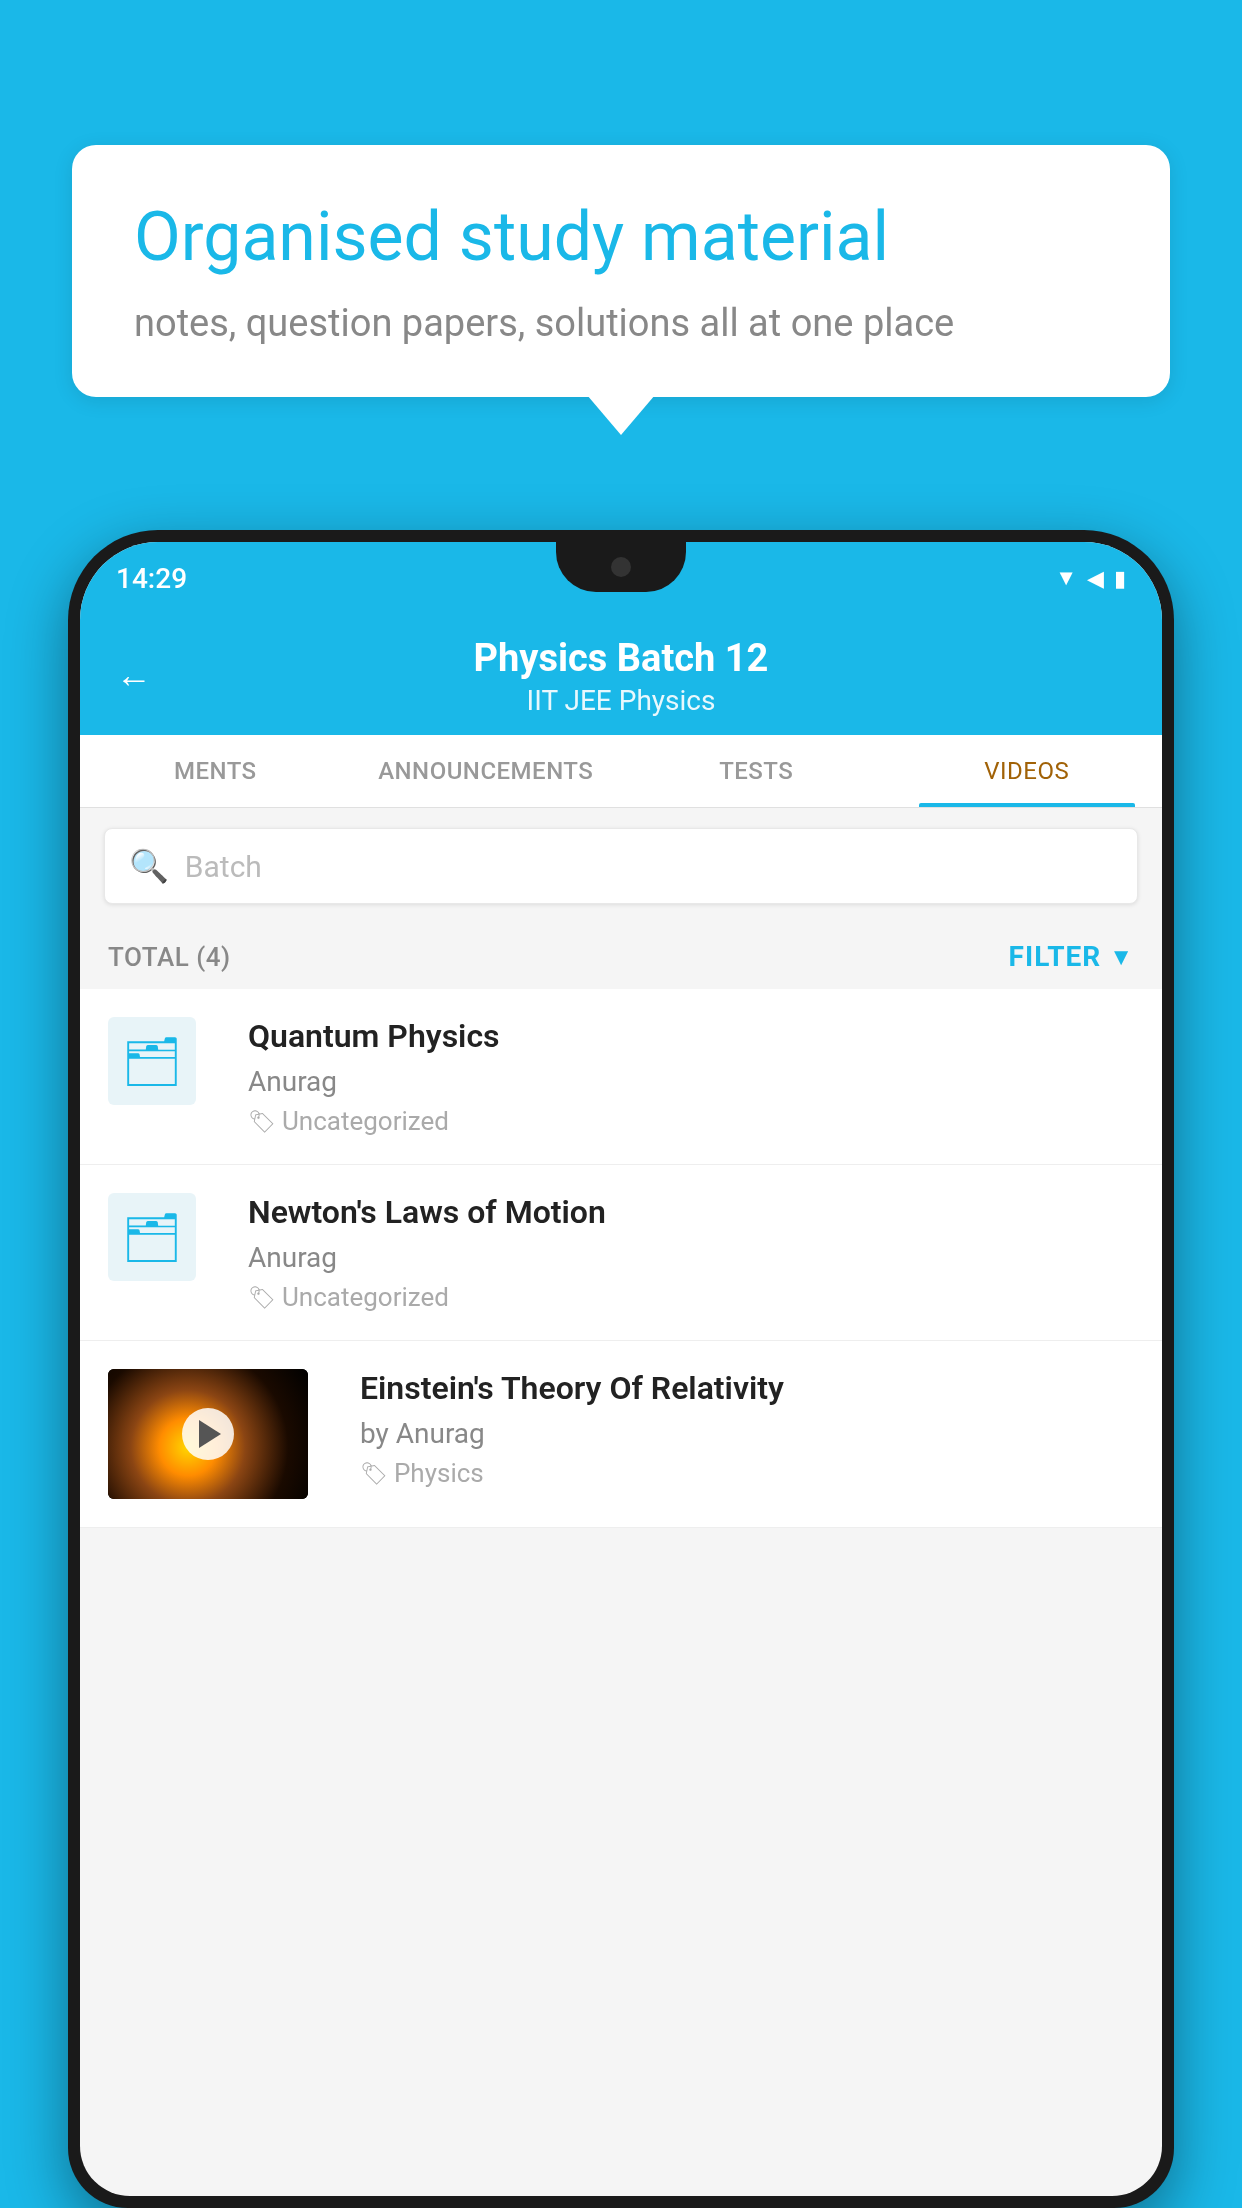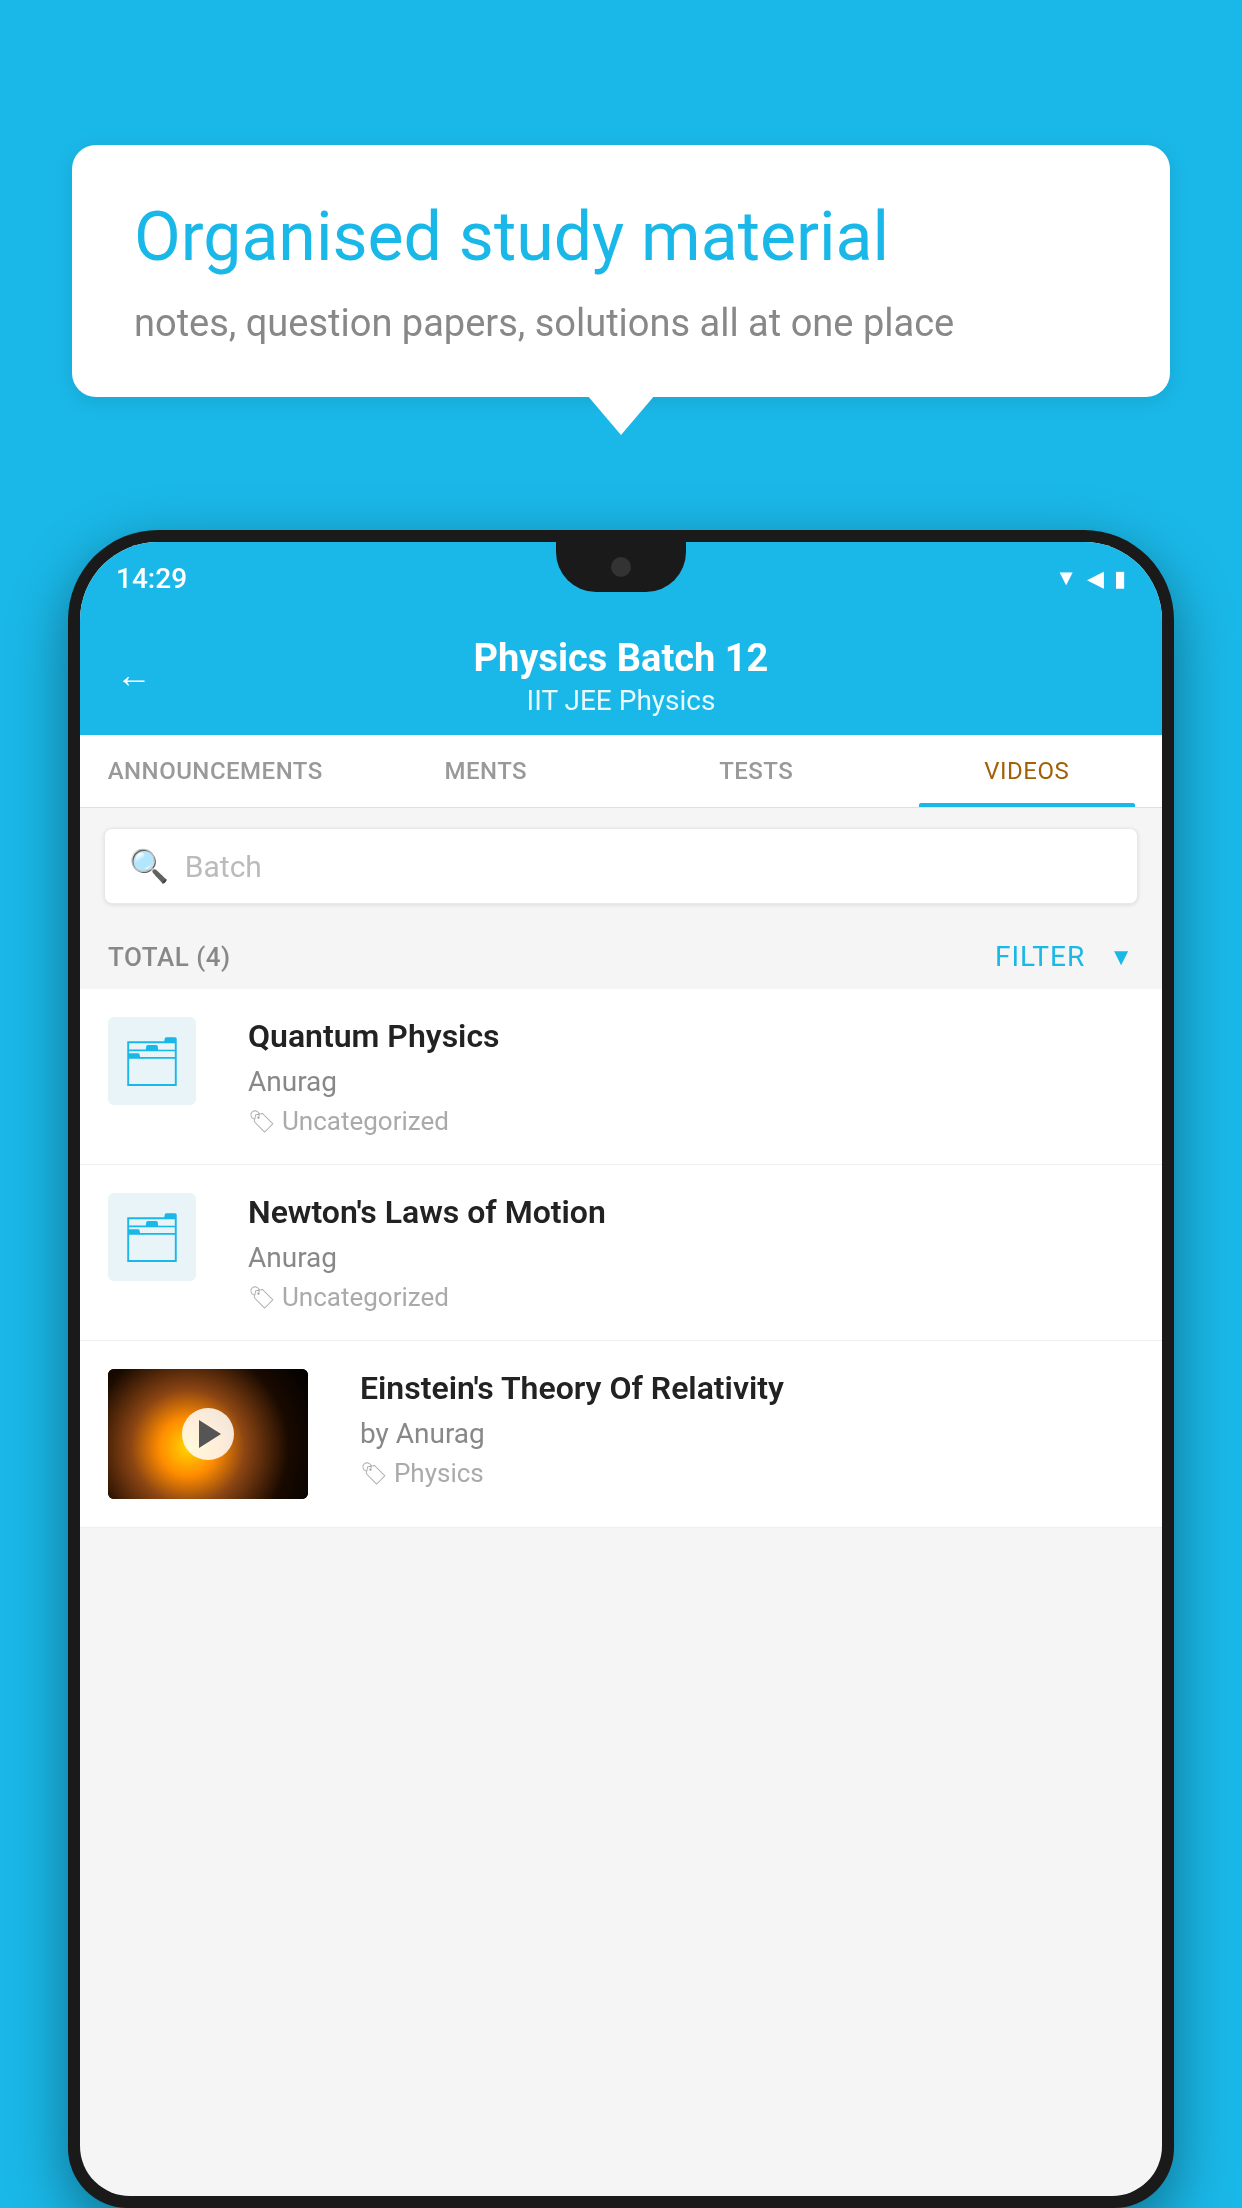"ANNOUNCEMENTS" div.tab { order: before "MENTS" -> after "MENTS" }
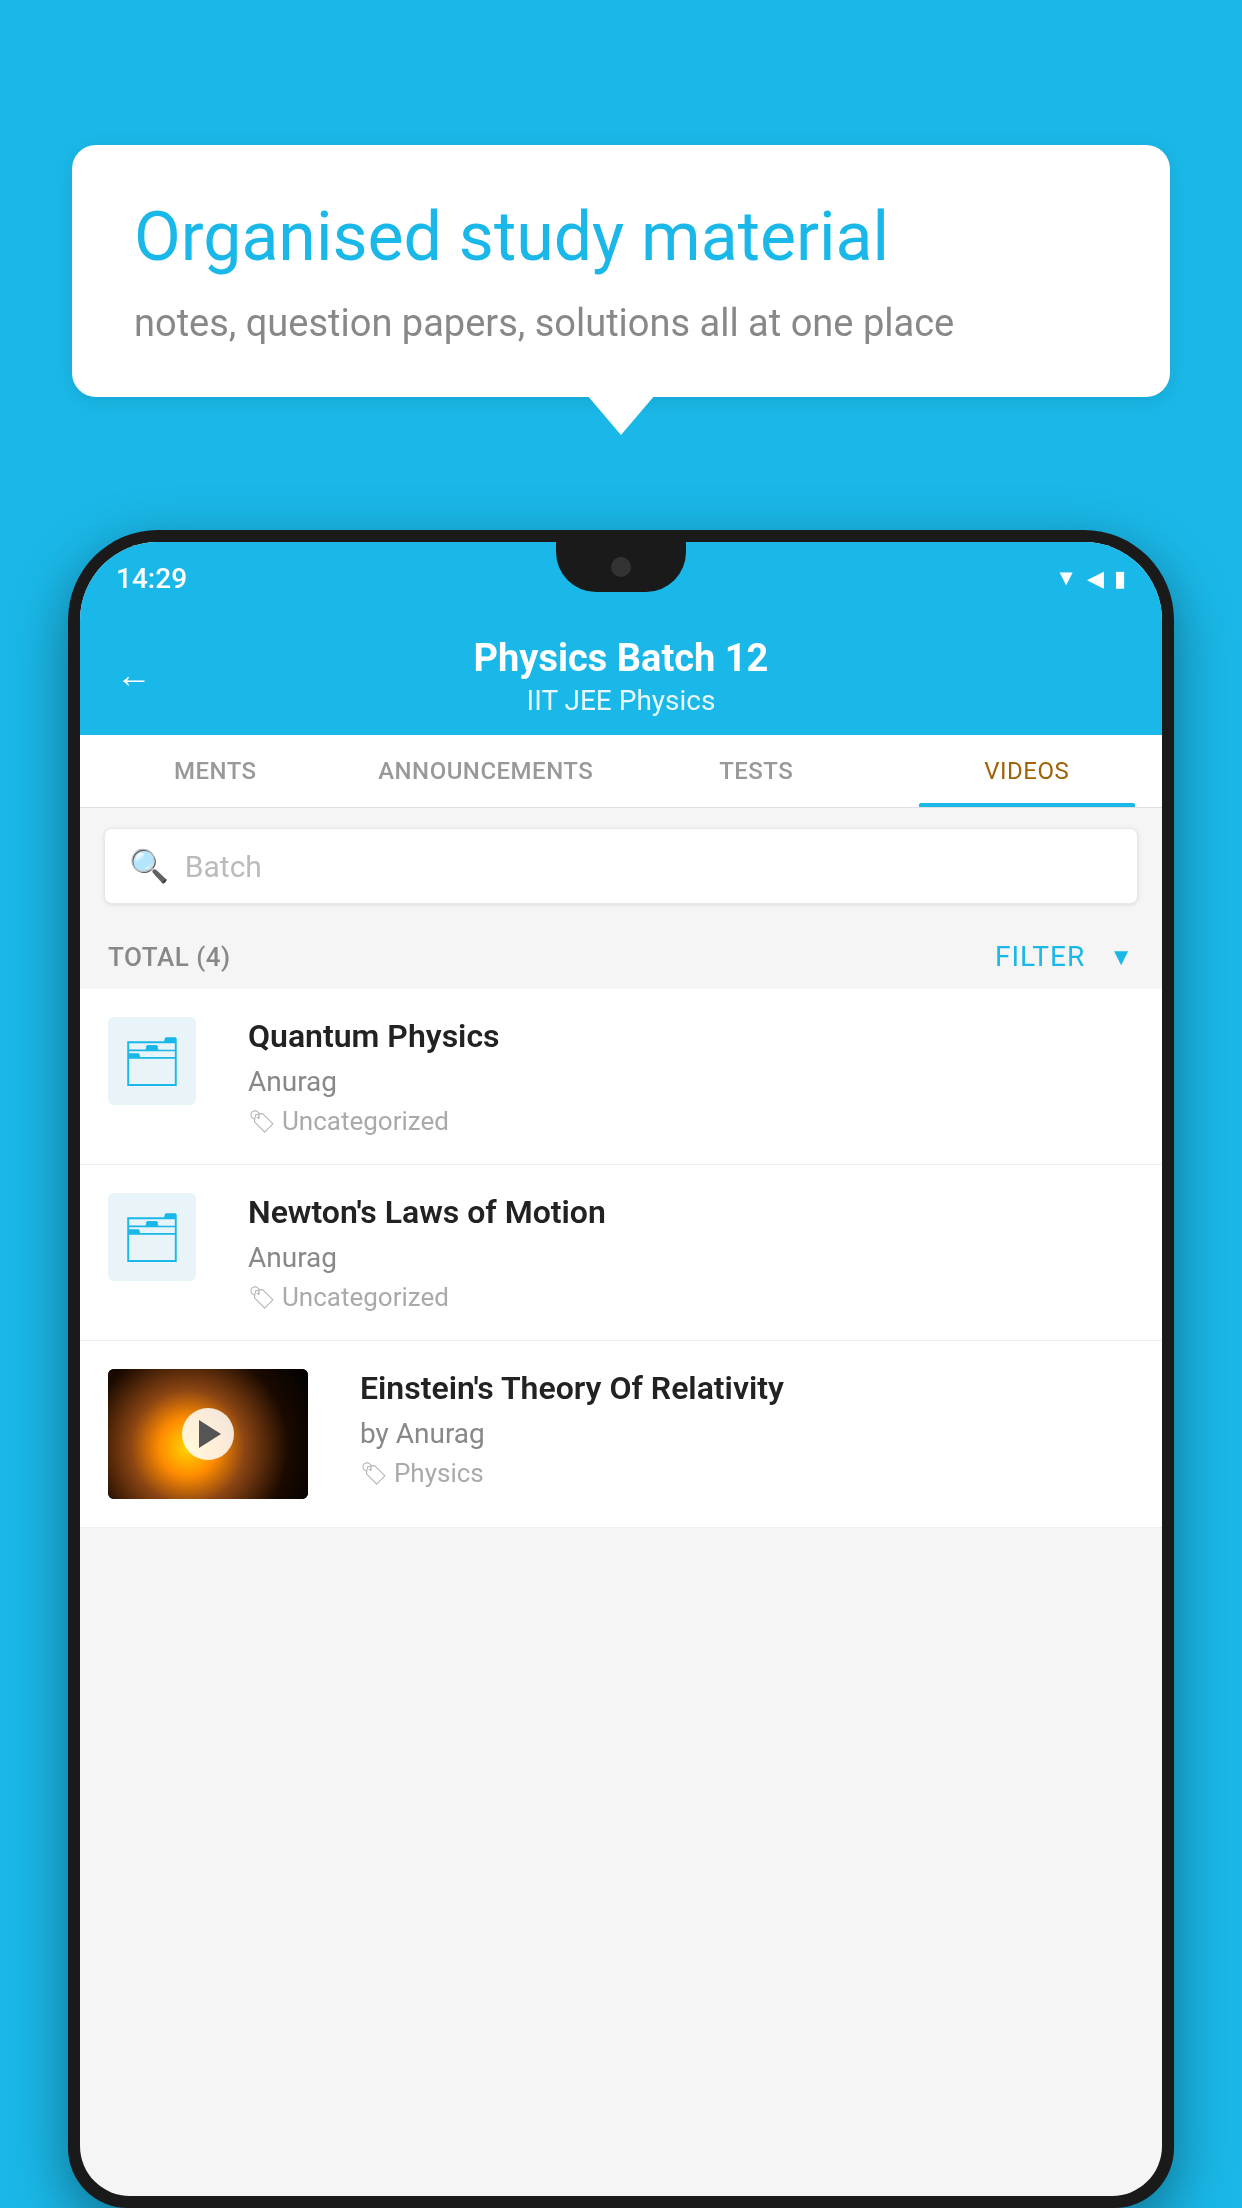"FILTER" .filter-btn { font-weight: 400 -> 700; gap: 24px -> 8px }
